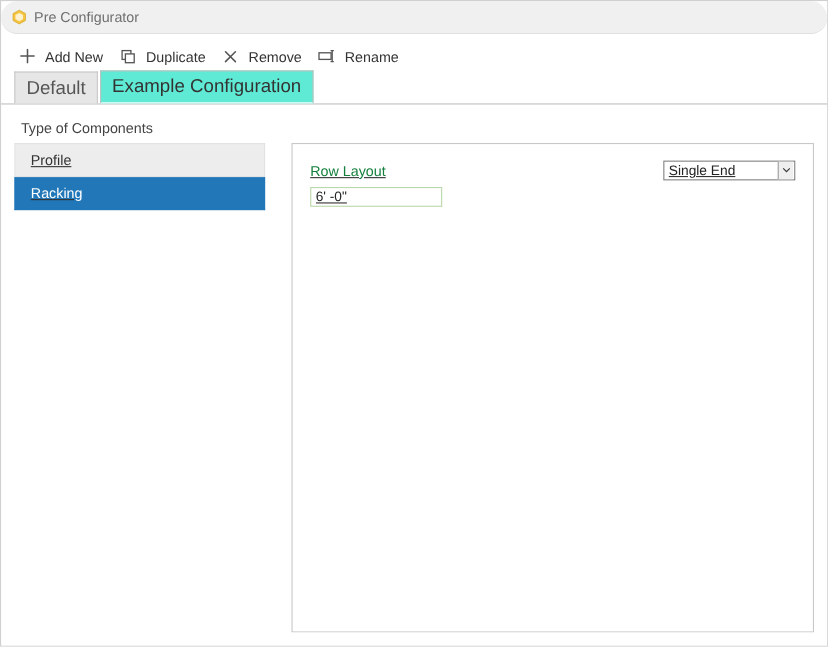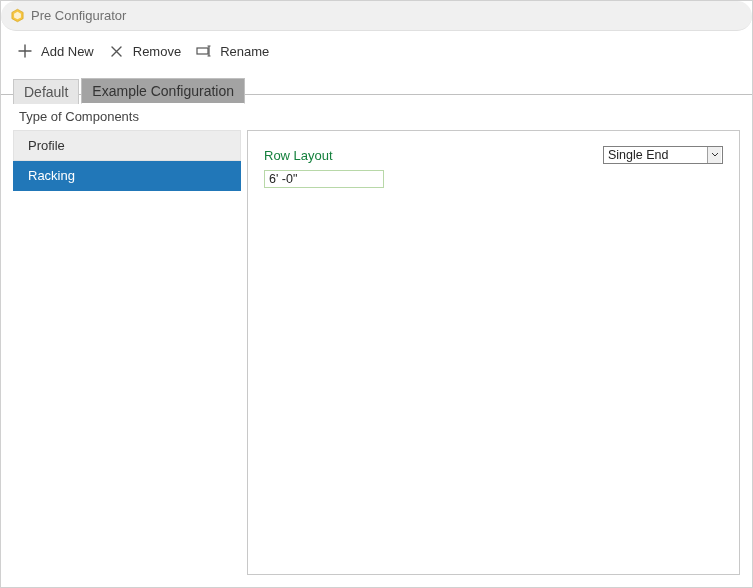"Duplicate" div.tool-btn { html: none -> <div> <span> <svg> <rect></rect> <rect></rect> </svg> </span> <span>Duplicate</span> </div> }
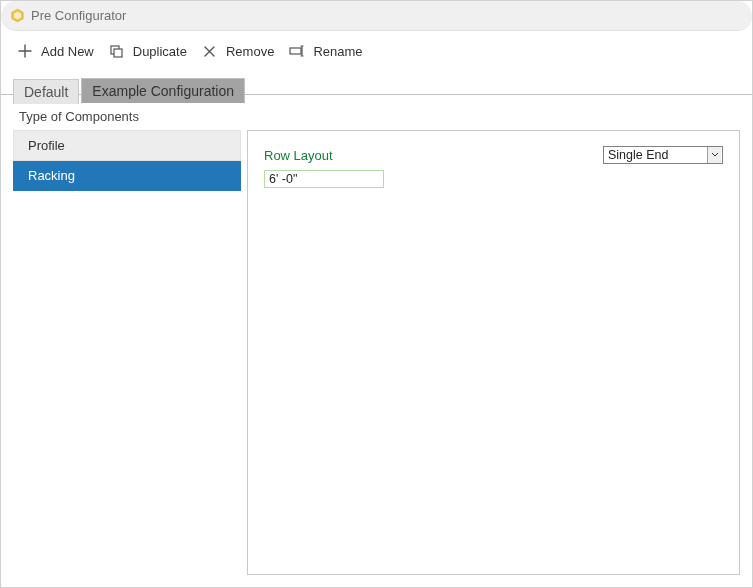"Default" .tab { font-size: 14px -> 17px; top: 10px -> 0 }
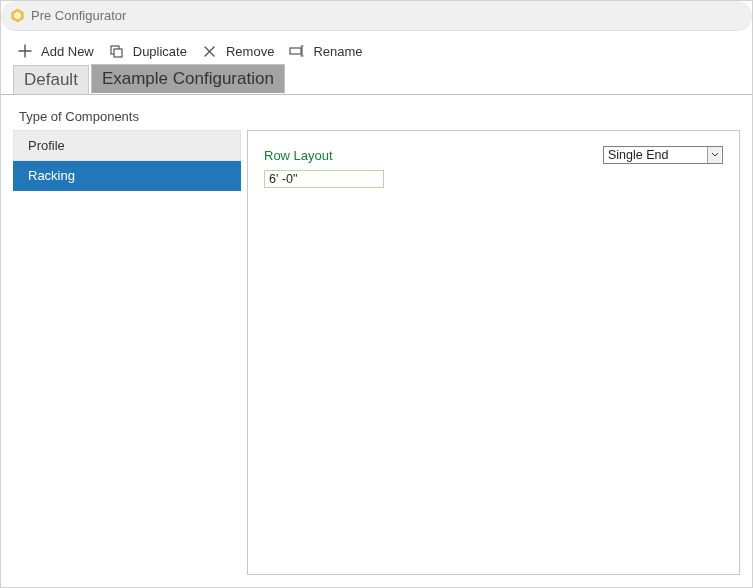"Example Configuration" .tab.active { background: #a3a3a3 -> #5eead4 }
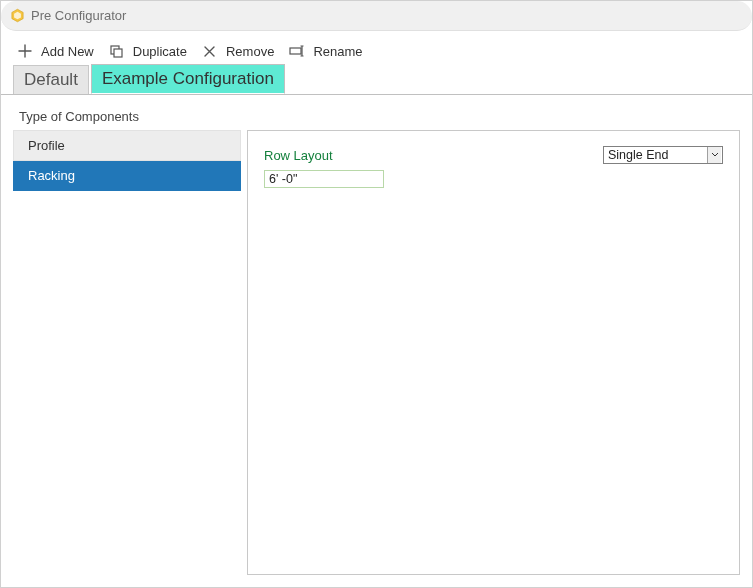"Profile" .split { gap: 6px -> 24px; text-decoration: none -> underline }
